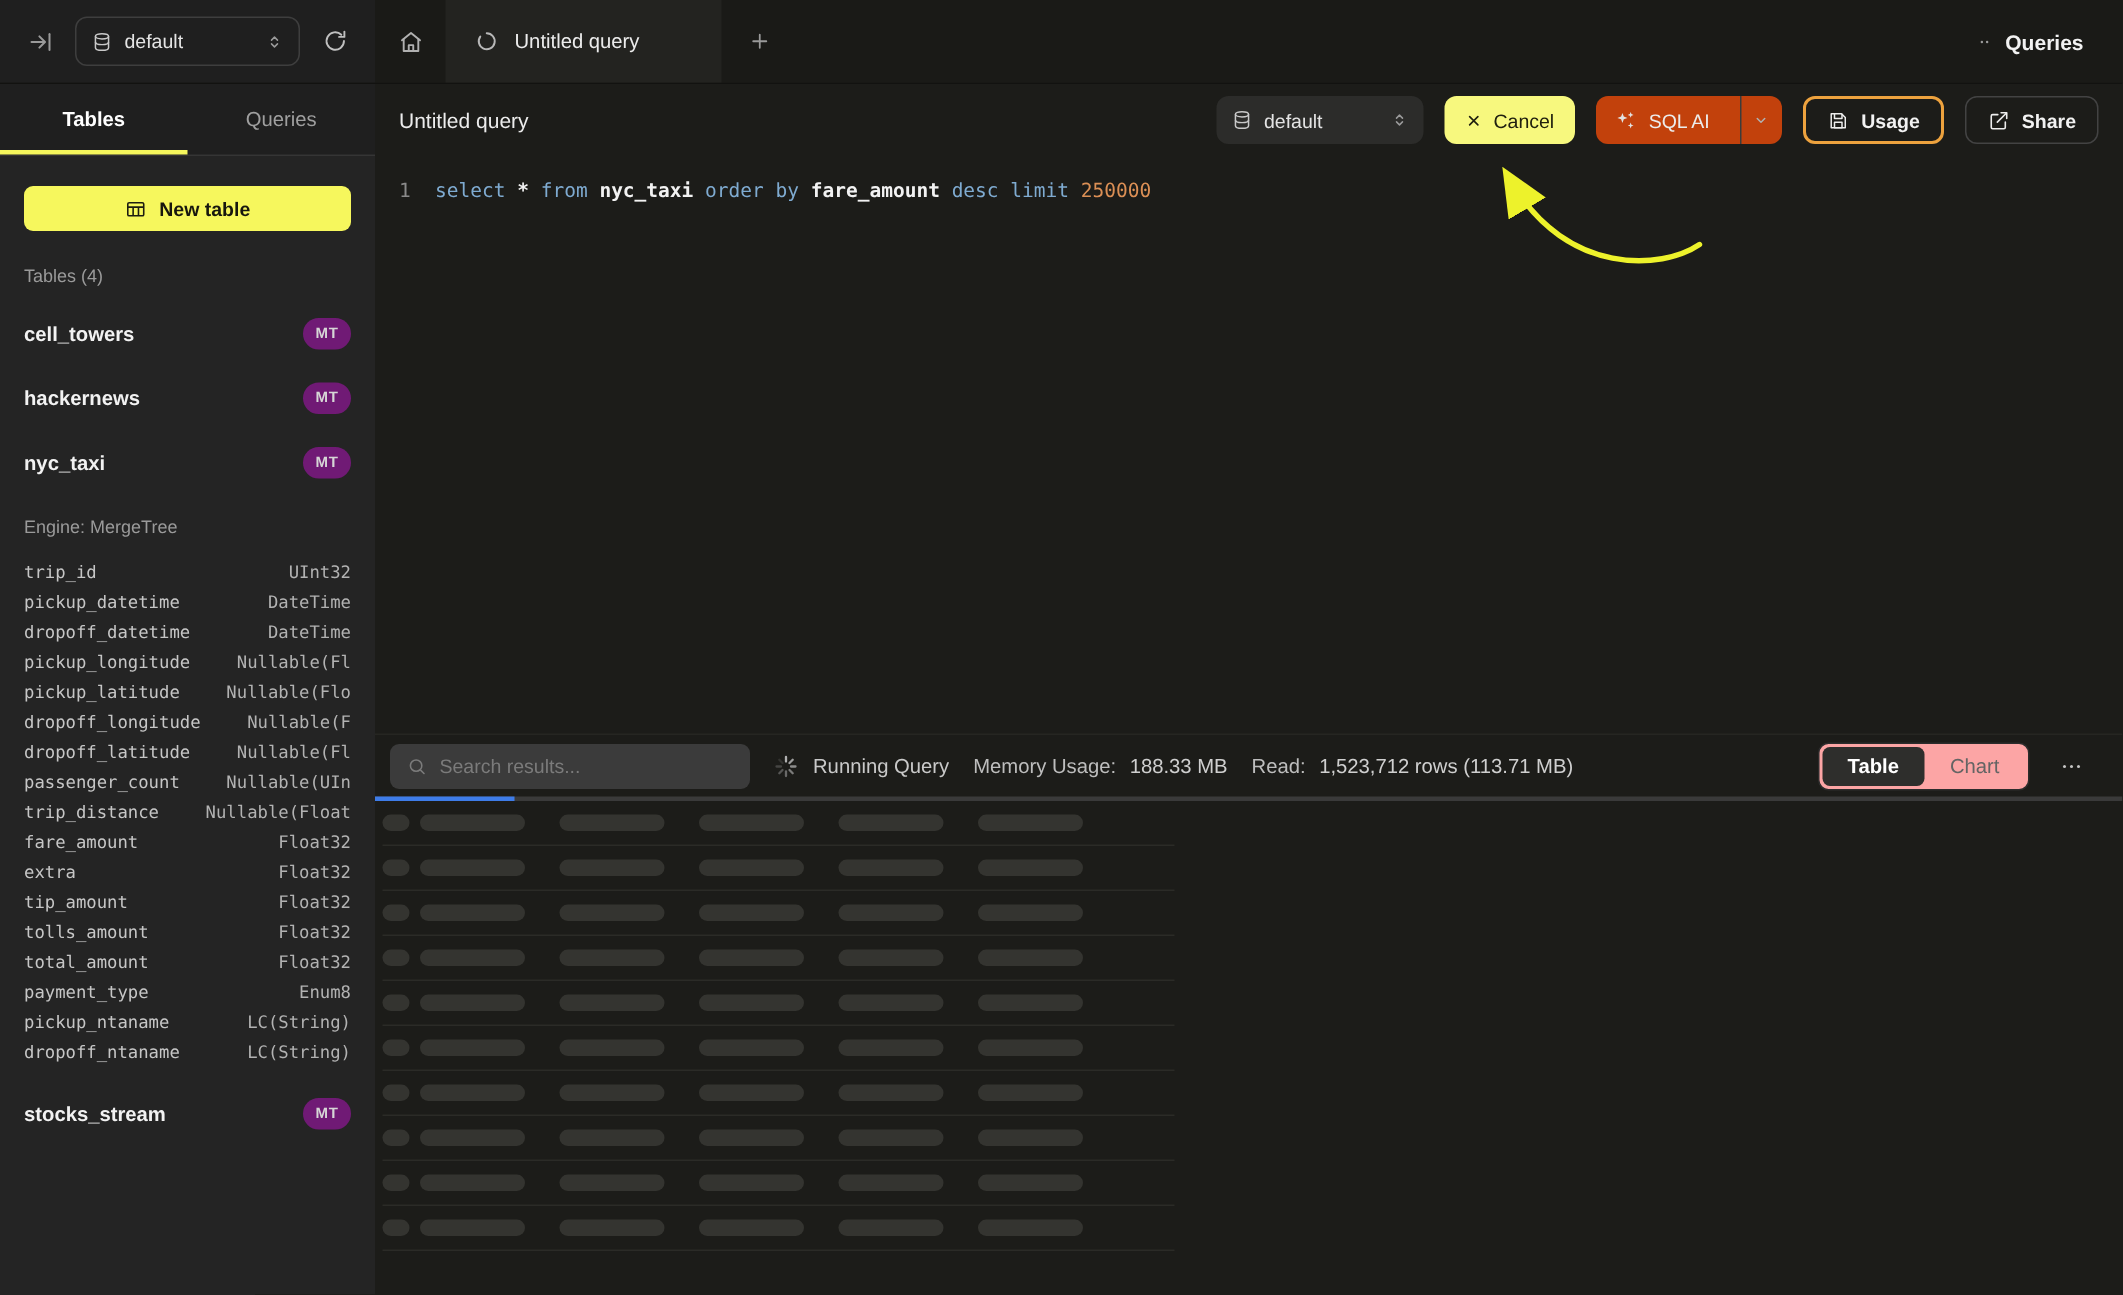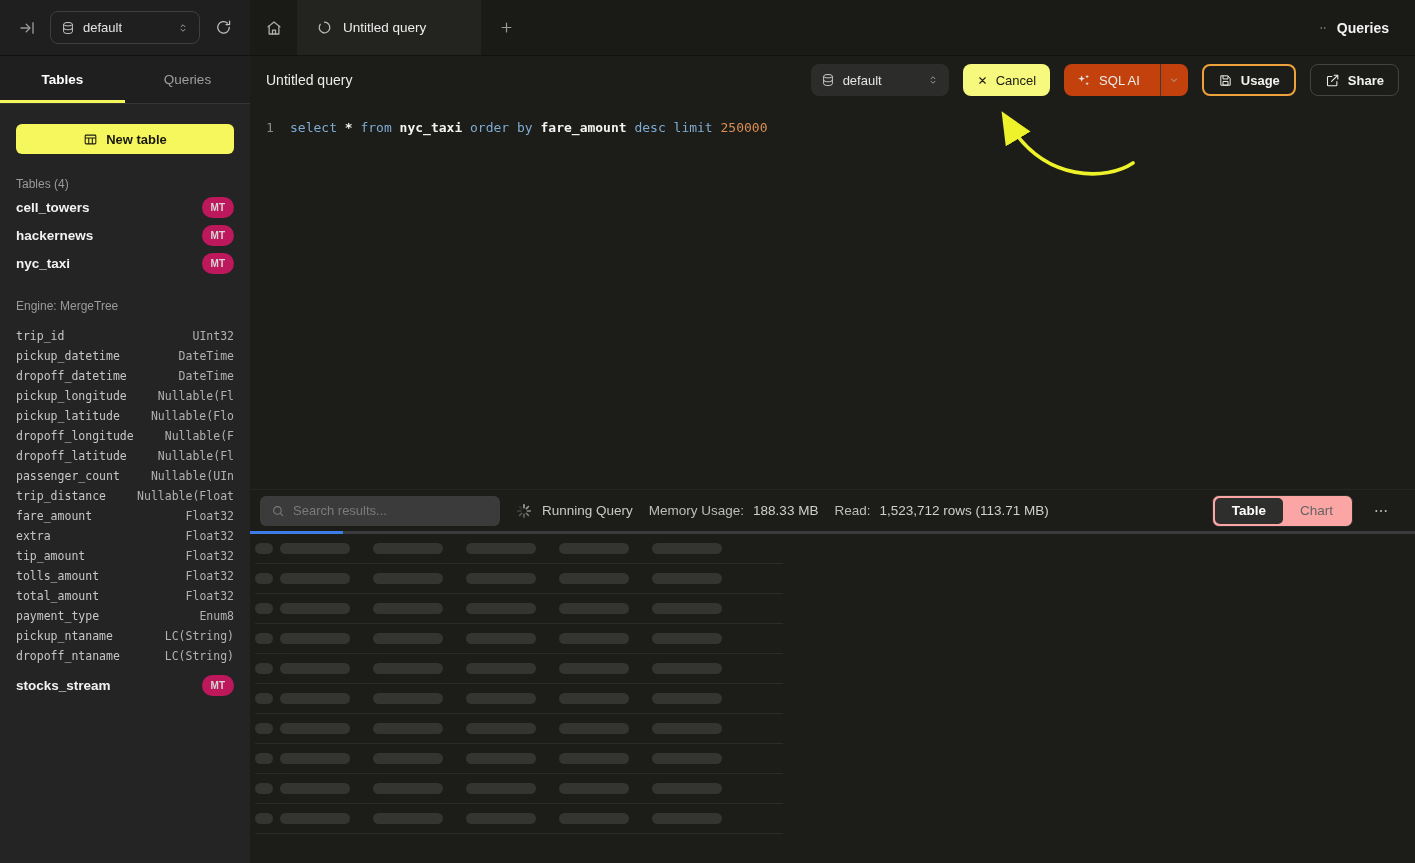"cell_towers" .res-row { margin-top: 4px -> 19px }
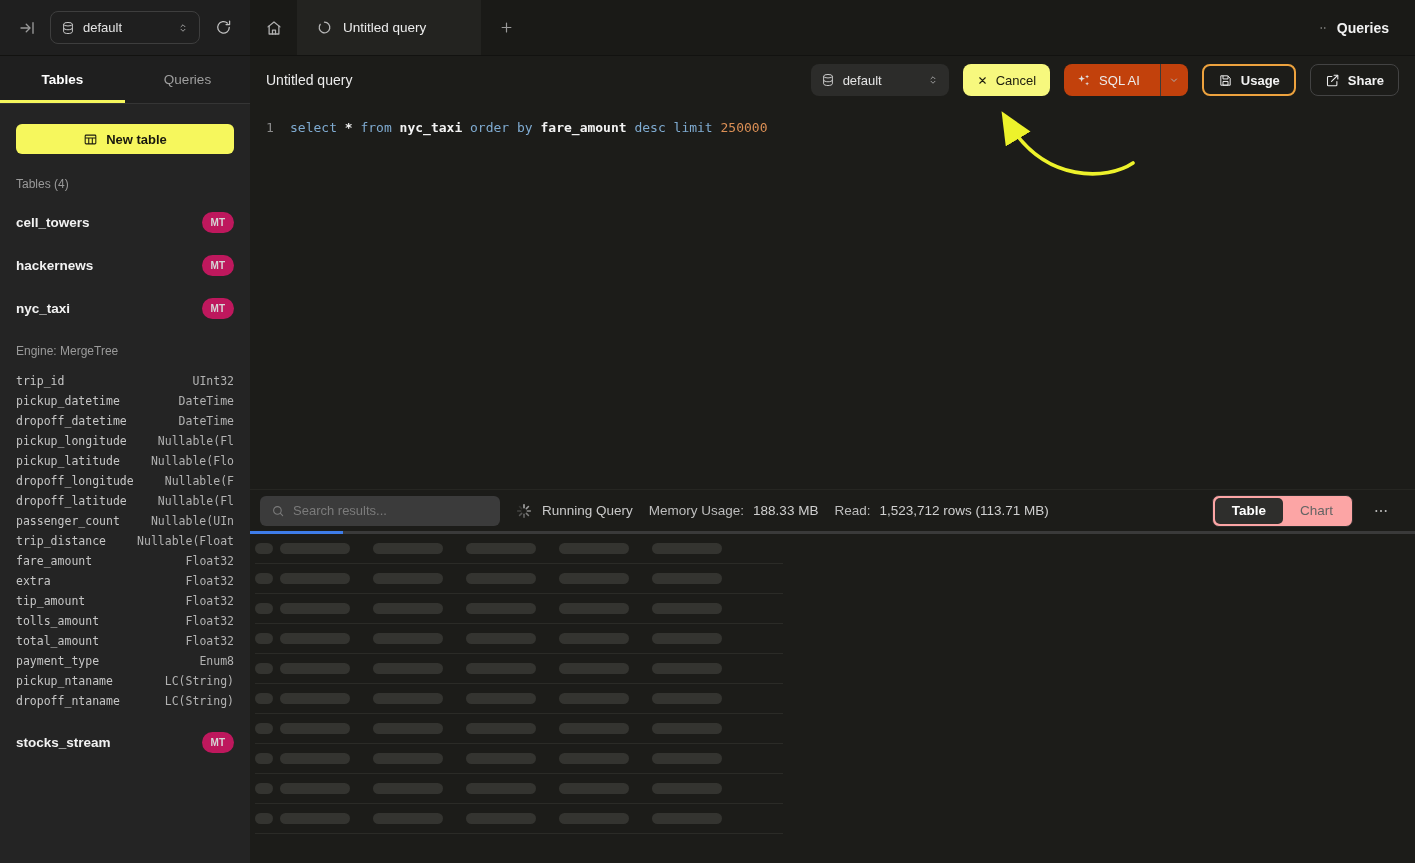"MT" .mt-badge { background: #be185d -> #701a75 }
